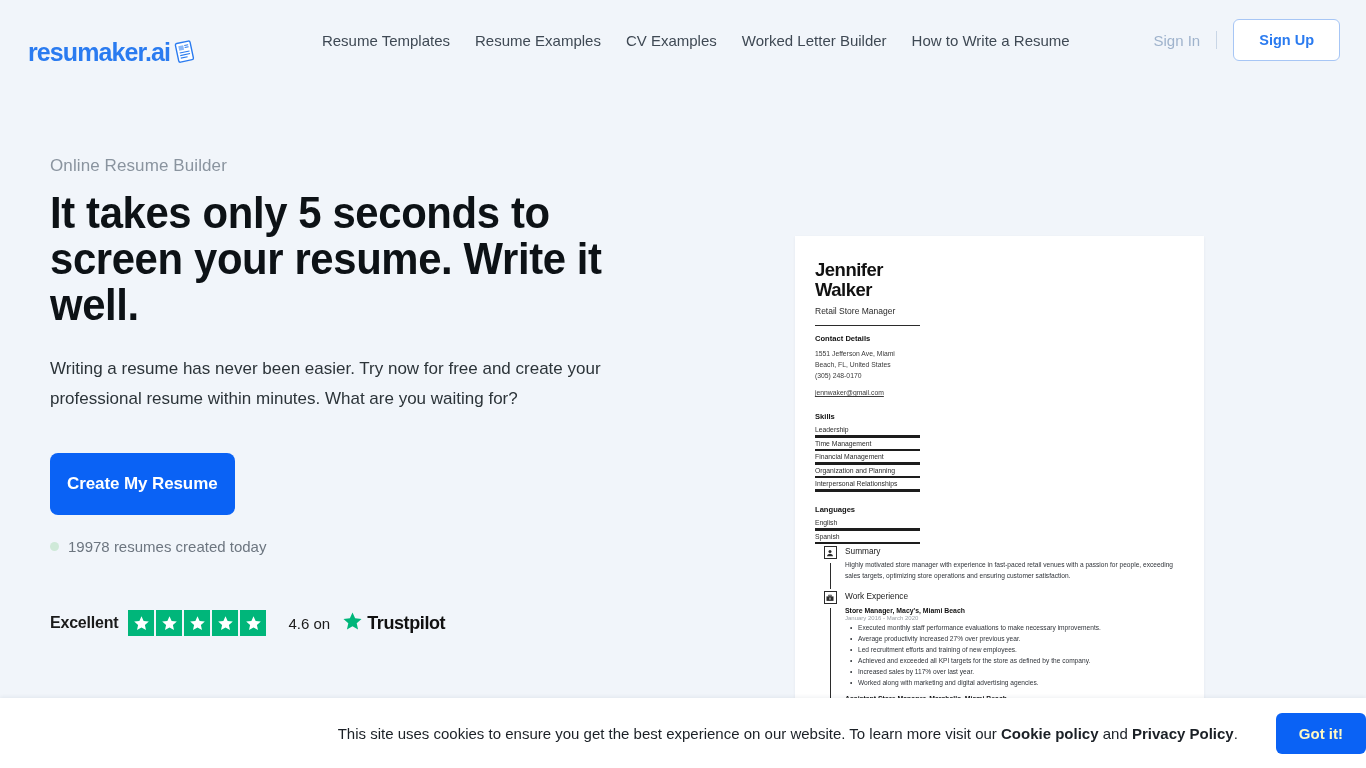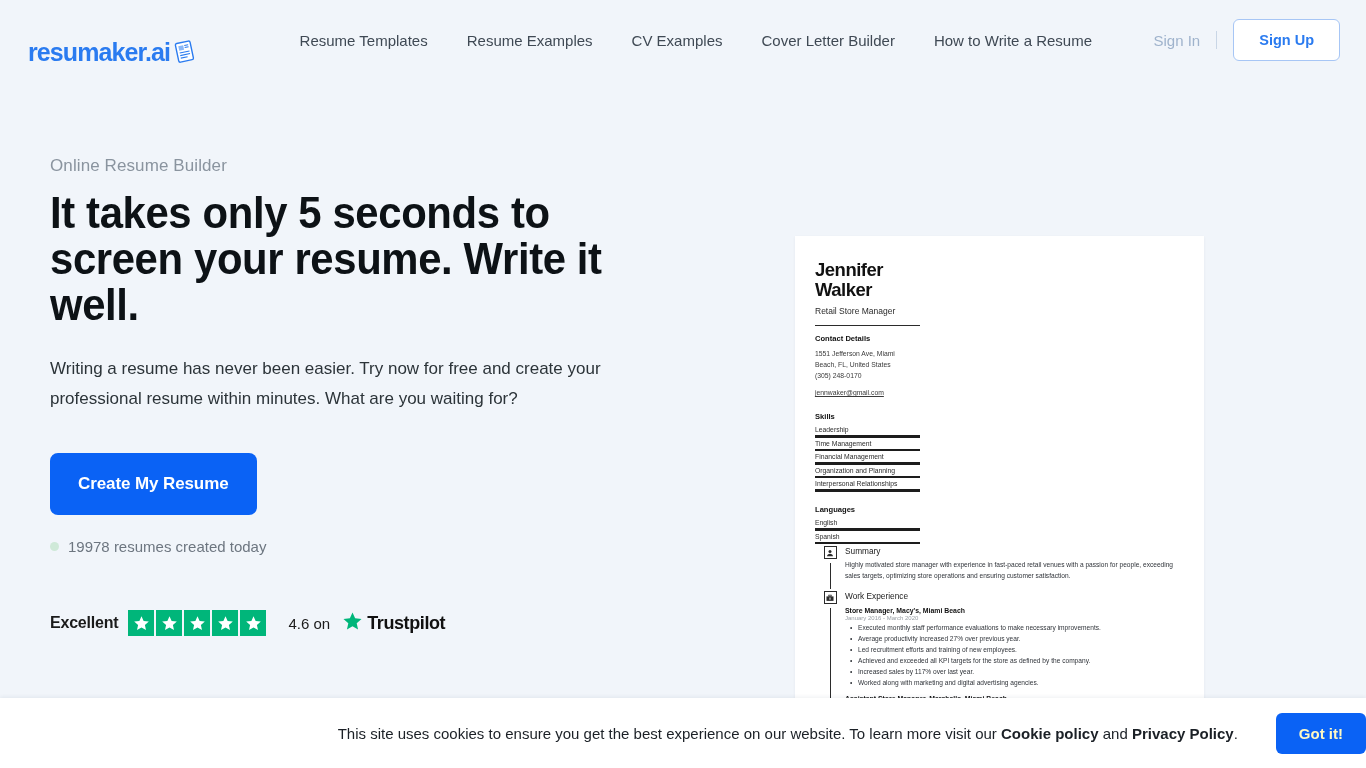"Resume Templates" .nav { gap: 39px -> 25px }
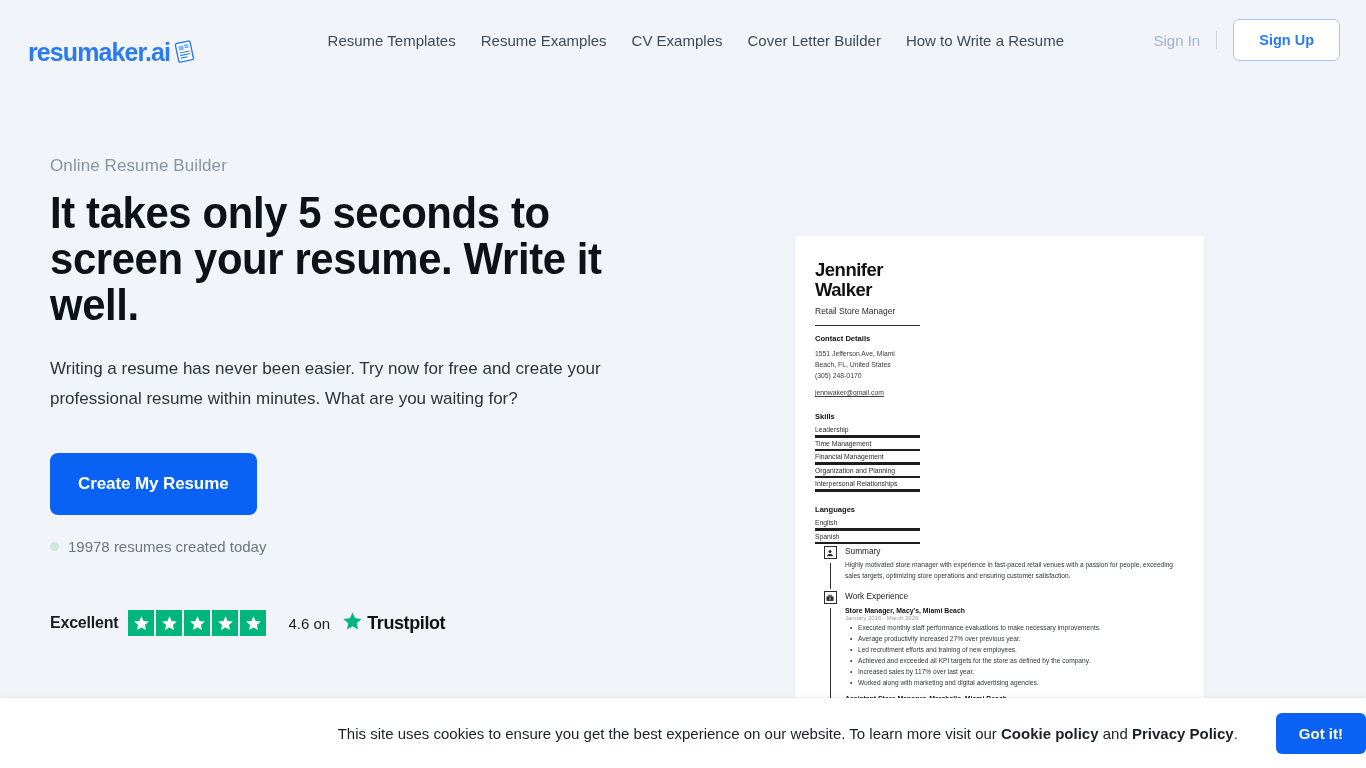"Cover Letter Builder" a.nav-link { text: Cover -> Worked }
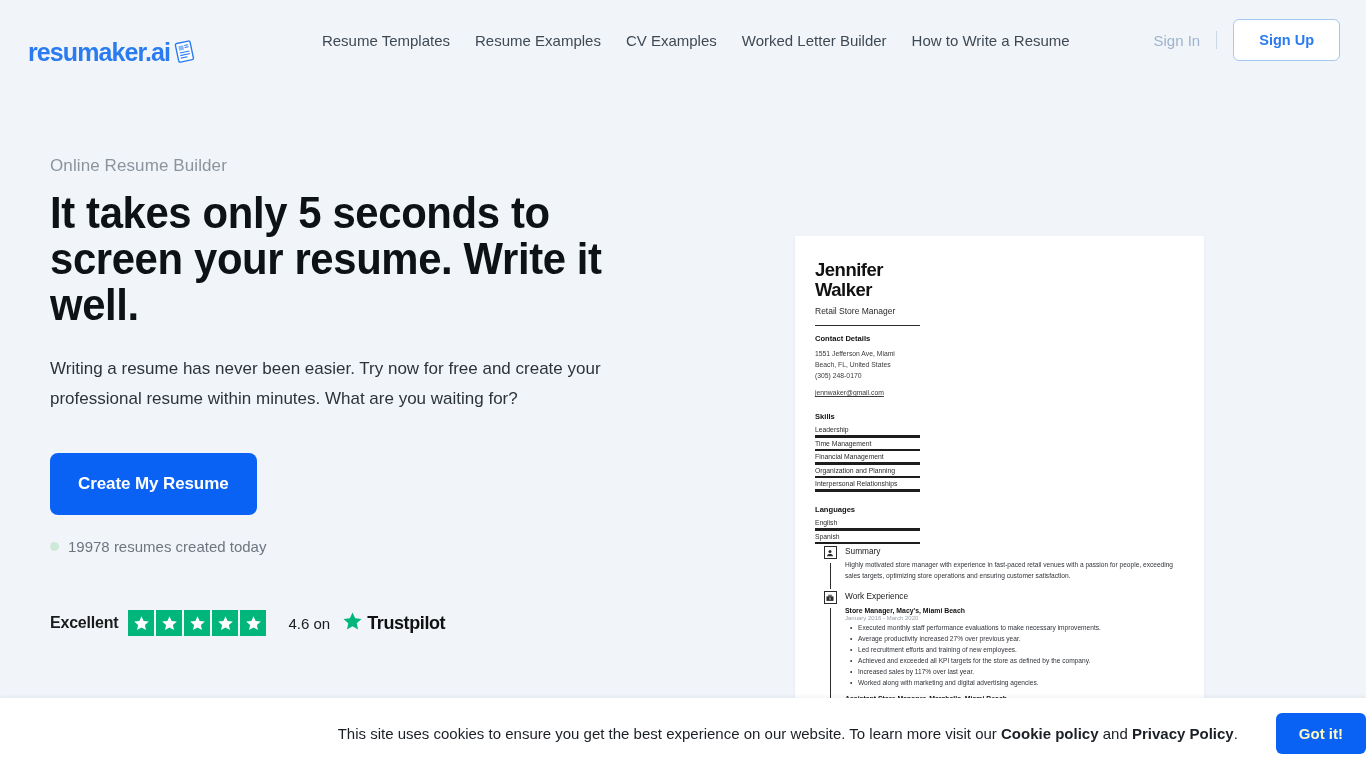"Create My Resume" .cta { padding: 21px 28px -> 21px 17px }
